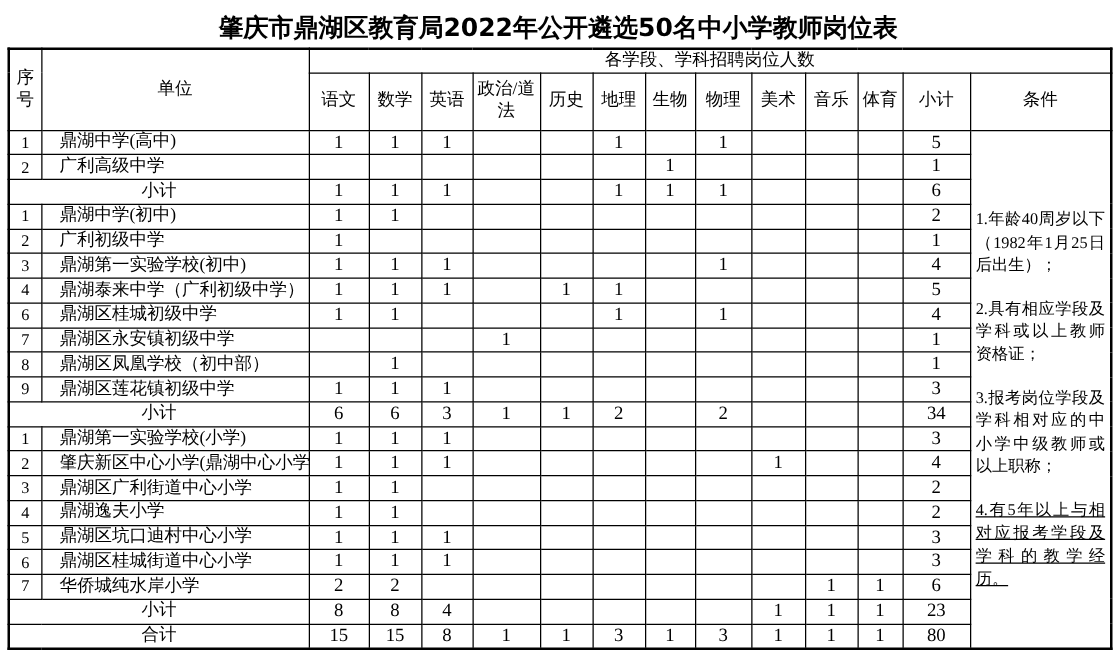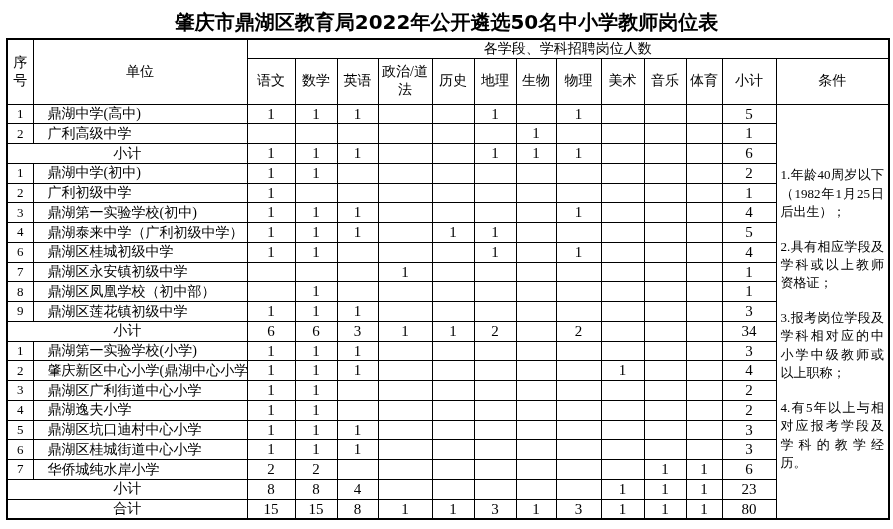"4.有5年以上与相对应报考学段及学科的教学经历。" td.cond-cell p:last-child { text-decoration: none -> underline }
